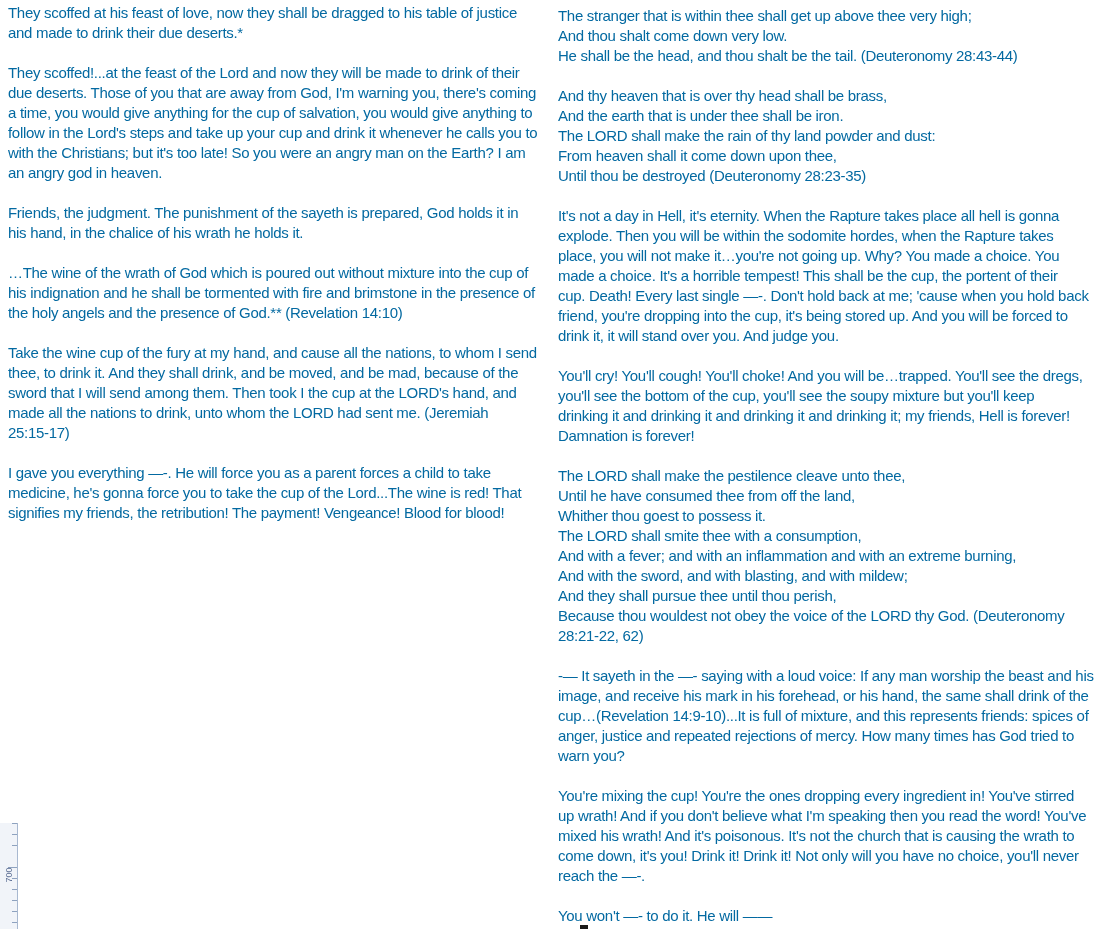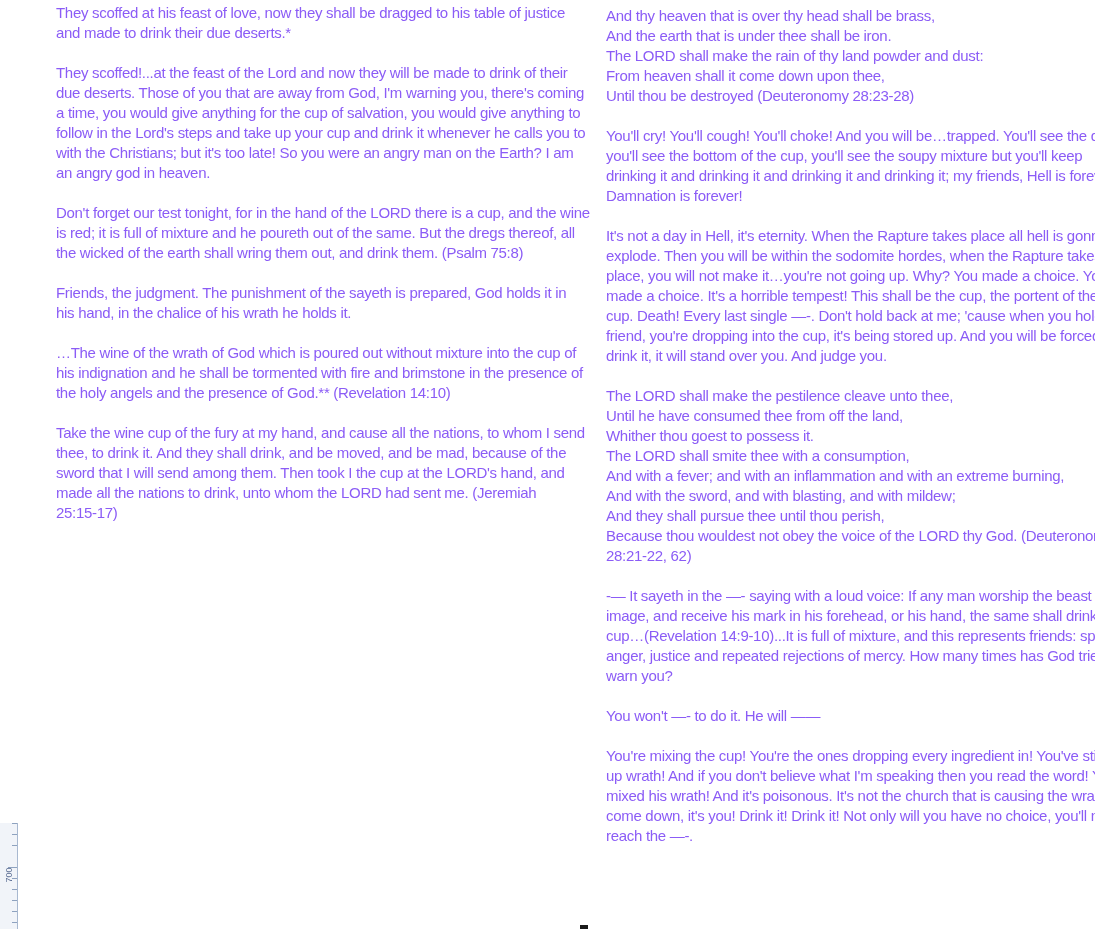"They scoffed at his feast" .text-col { color: #8b5cf6 -> #0369a1; margin-left: 48px -> none }
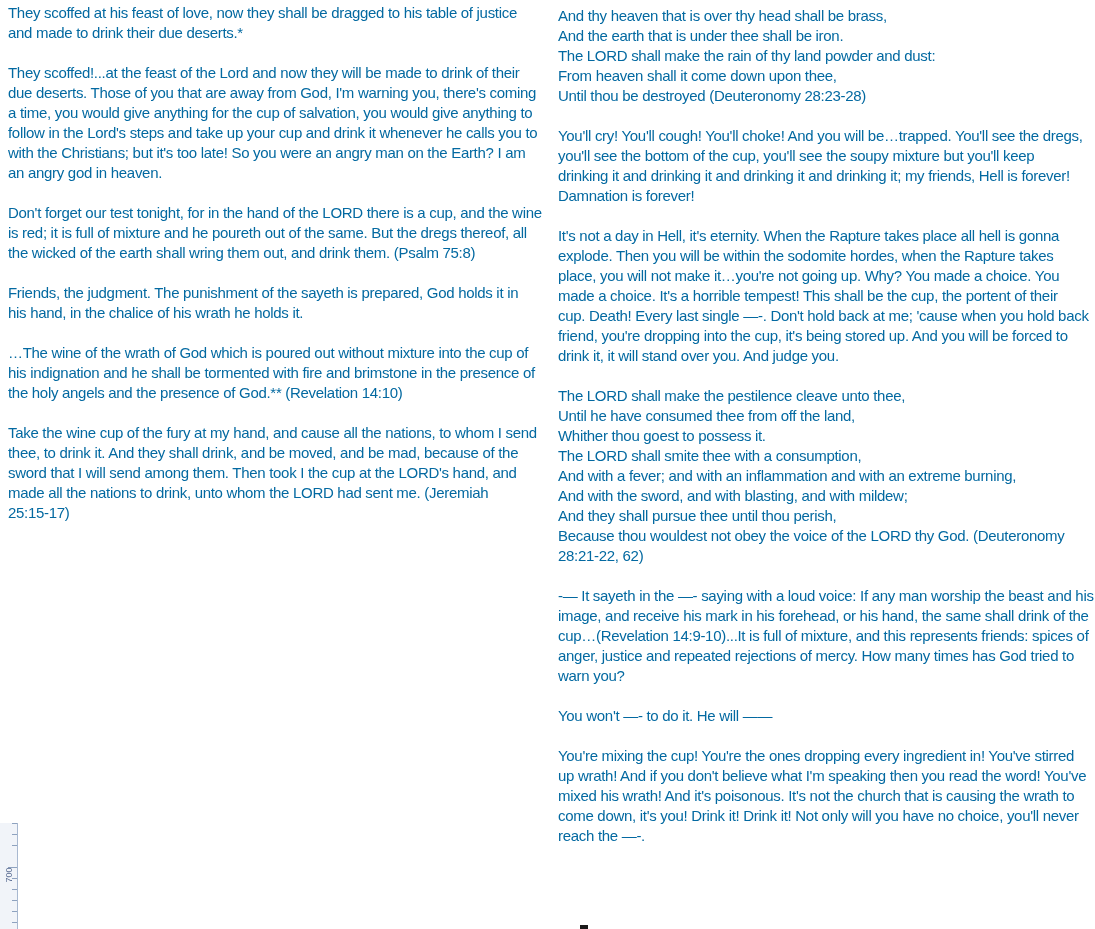"The stranger that is within" p { html: none -> <p>The stranger that is within thee shall get up above thee very high; And thou shalt come down very low. He shall be the head, and thou shalt be the tail. (Deuteronomy 28:43-44)</p> }
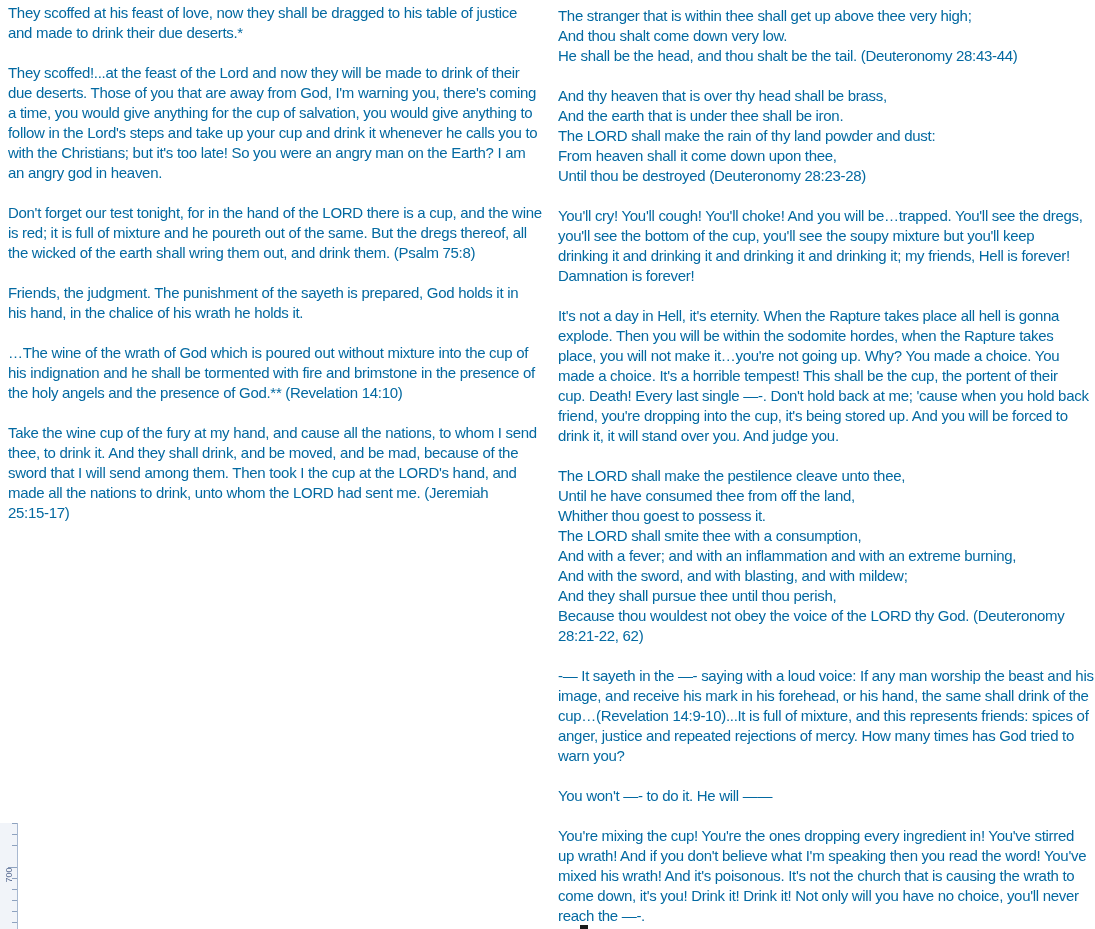"And thy heaven that is" p { text: 28:23-28 -> 28:23-35 }
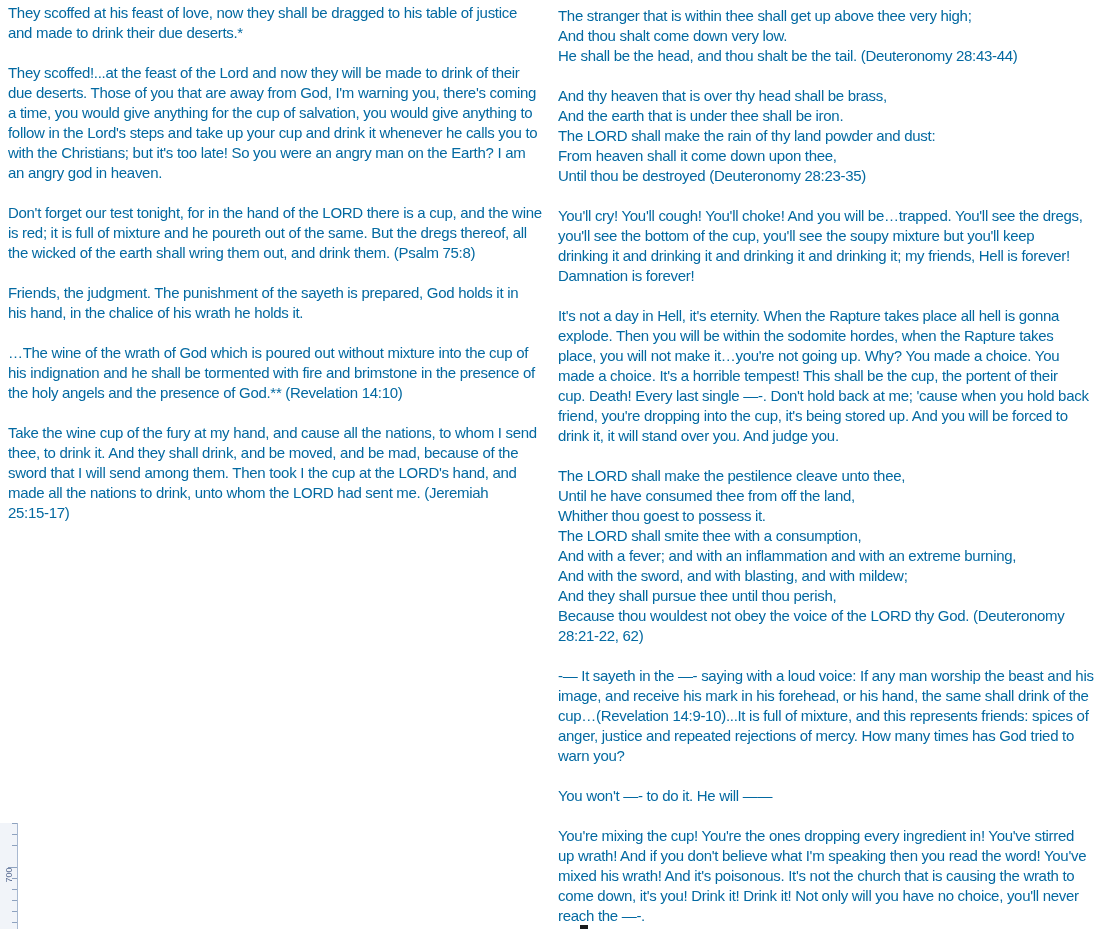"Don't forget our test tonight," p { html: <p>Don't forget our test tonight, for in the hand of the LORD there is a cup, and the wine is red; it is full of mixture and he poureth out of the same. But the dregs thereof, all the wicked of the earth shall wring them out, and drink them. (Psalm 75:8)</p> -> none }
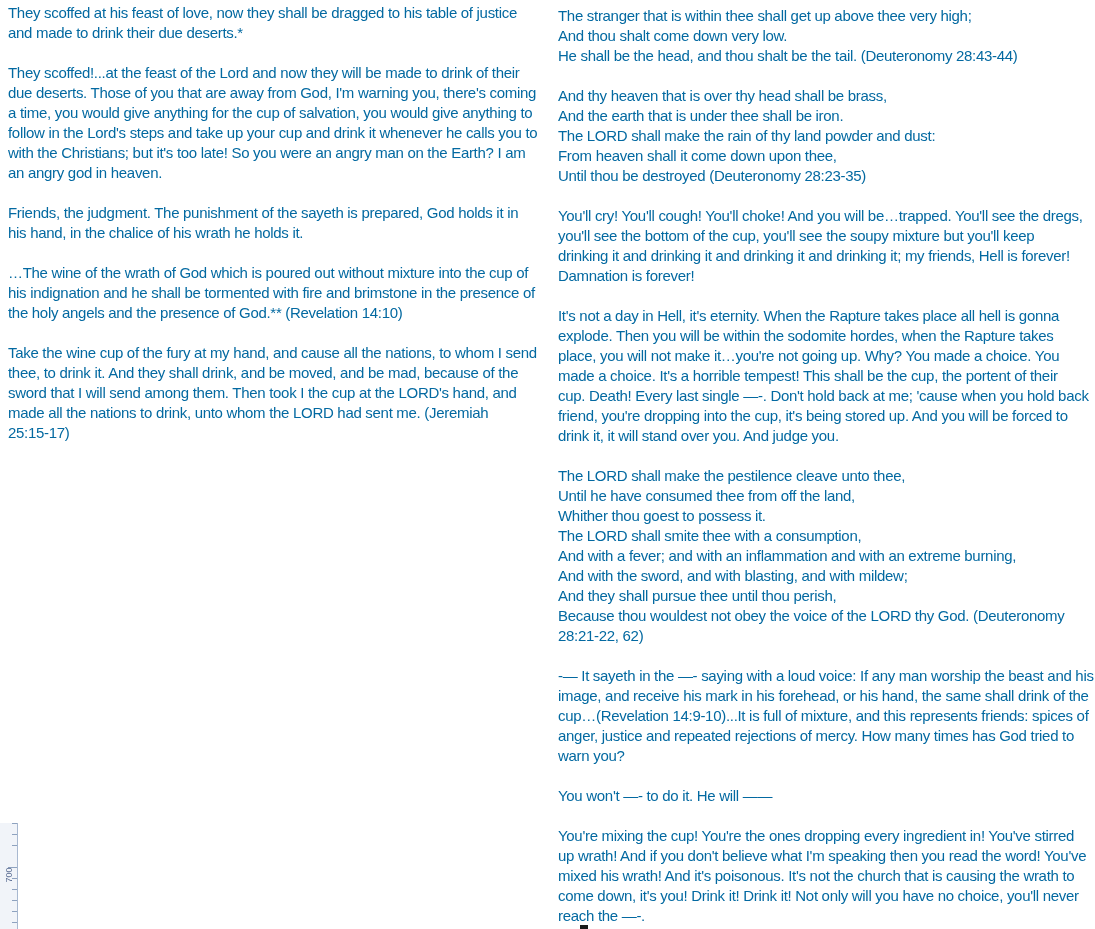"You'll cry! You'll cough! You'll" p { order: before "It's not a day in" -> after "It's not a day in" }
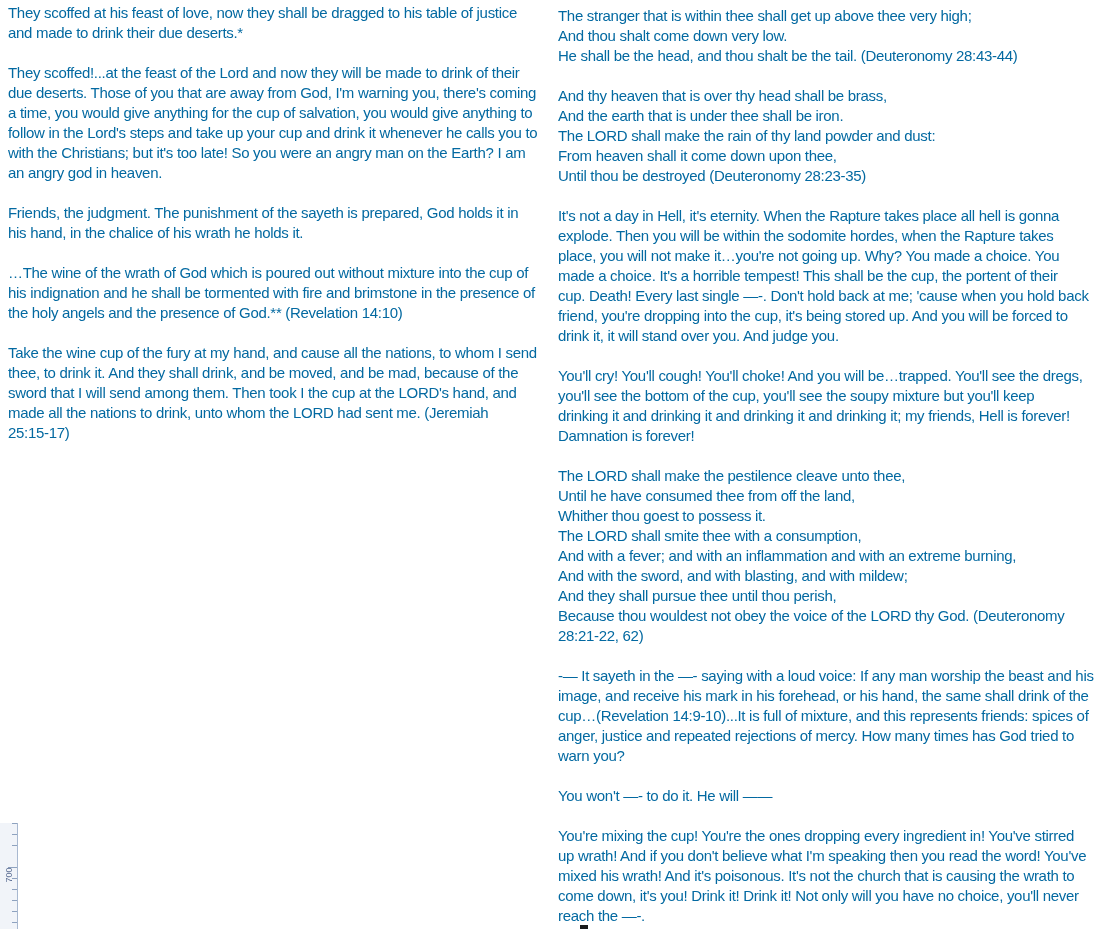"I gave you everything —-." p { html: none -> <p>I gave you everything —-. He will force you as a parent forces a child to take medicine, he's gonna force you to take the cup of the Lord...The wine is red! That signifies my friends, the retribution! The payment! Vengeance! Blood for blood!</p> }
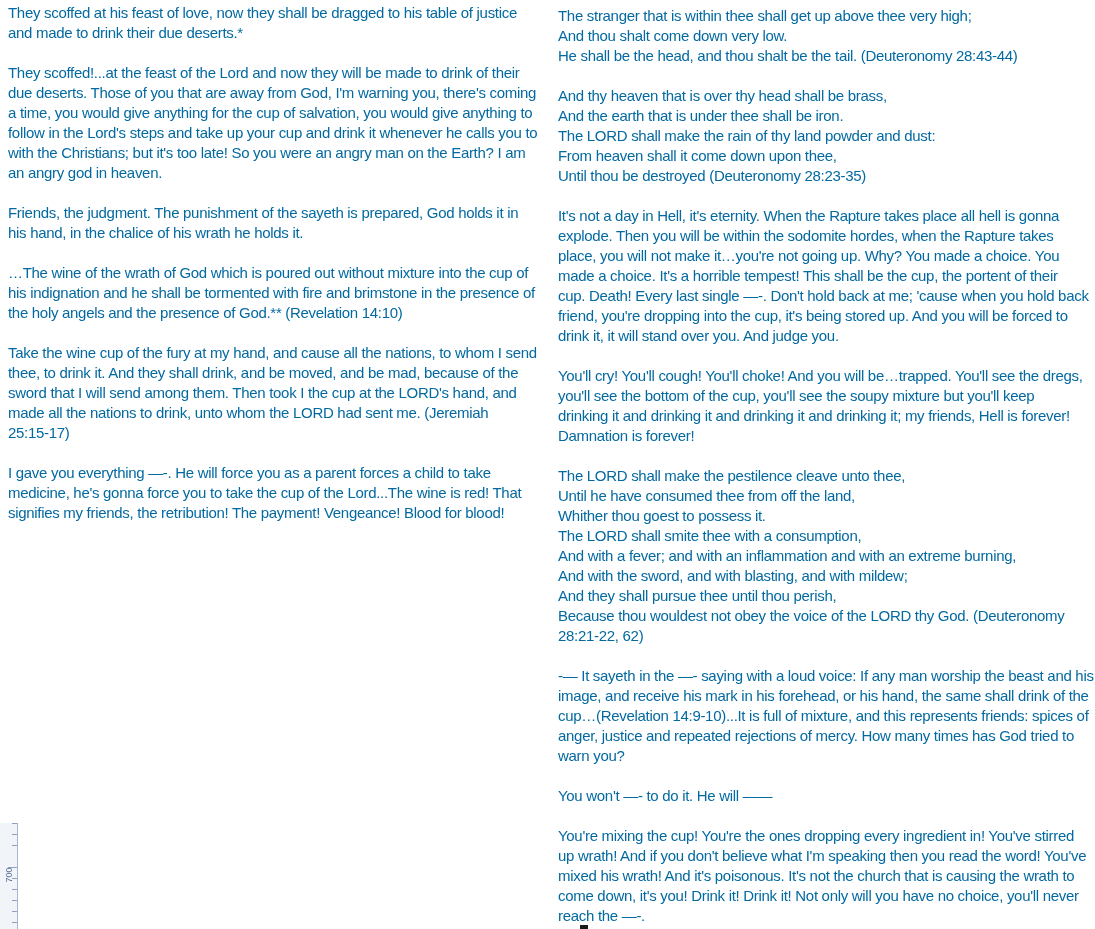"You won't —- to do" p { order: before "You're mixing the cup! You're" -> after "You're mixing the cup! You're" }
